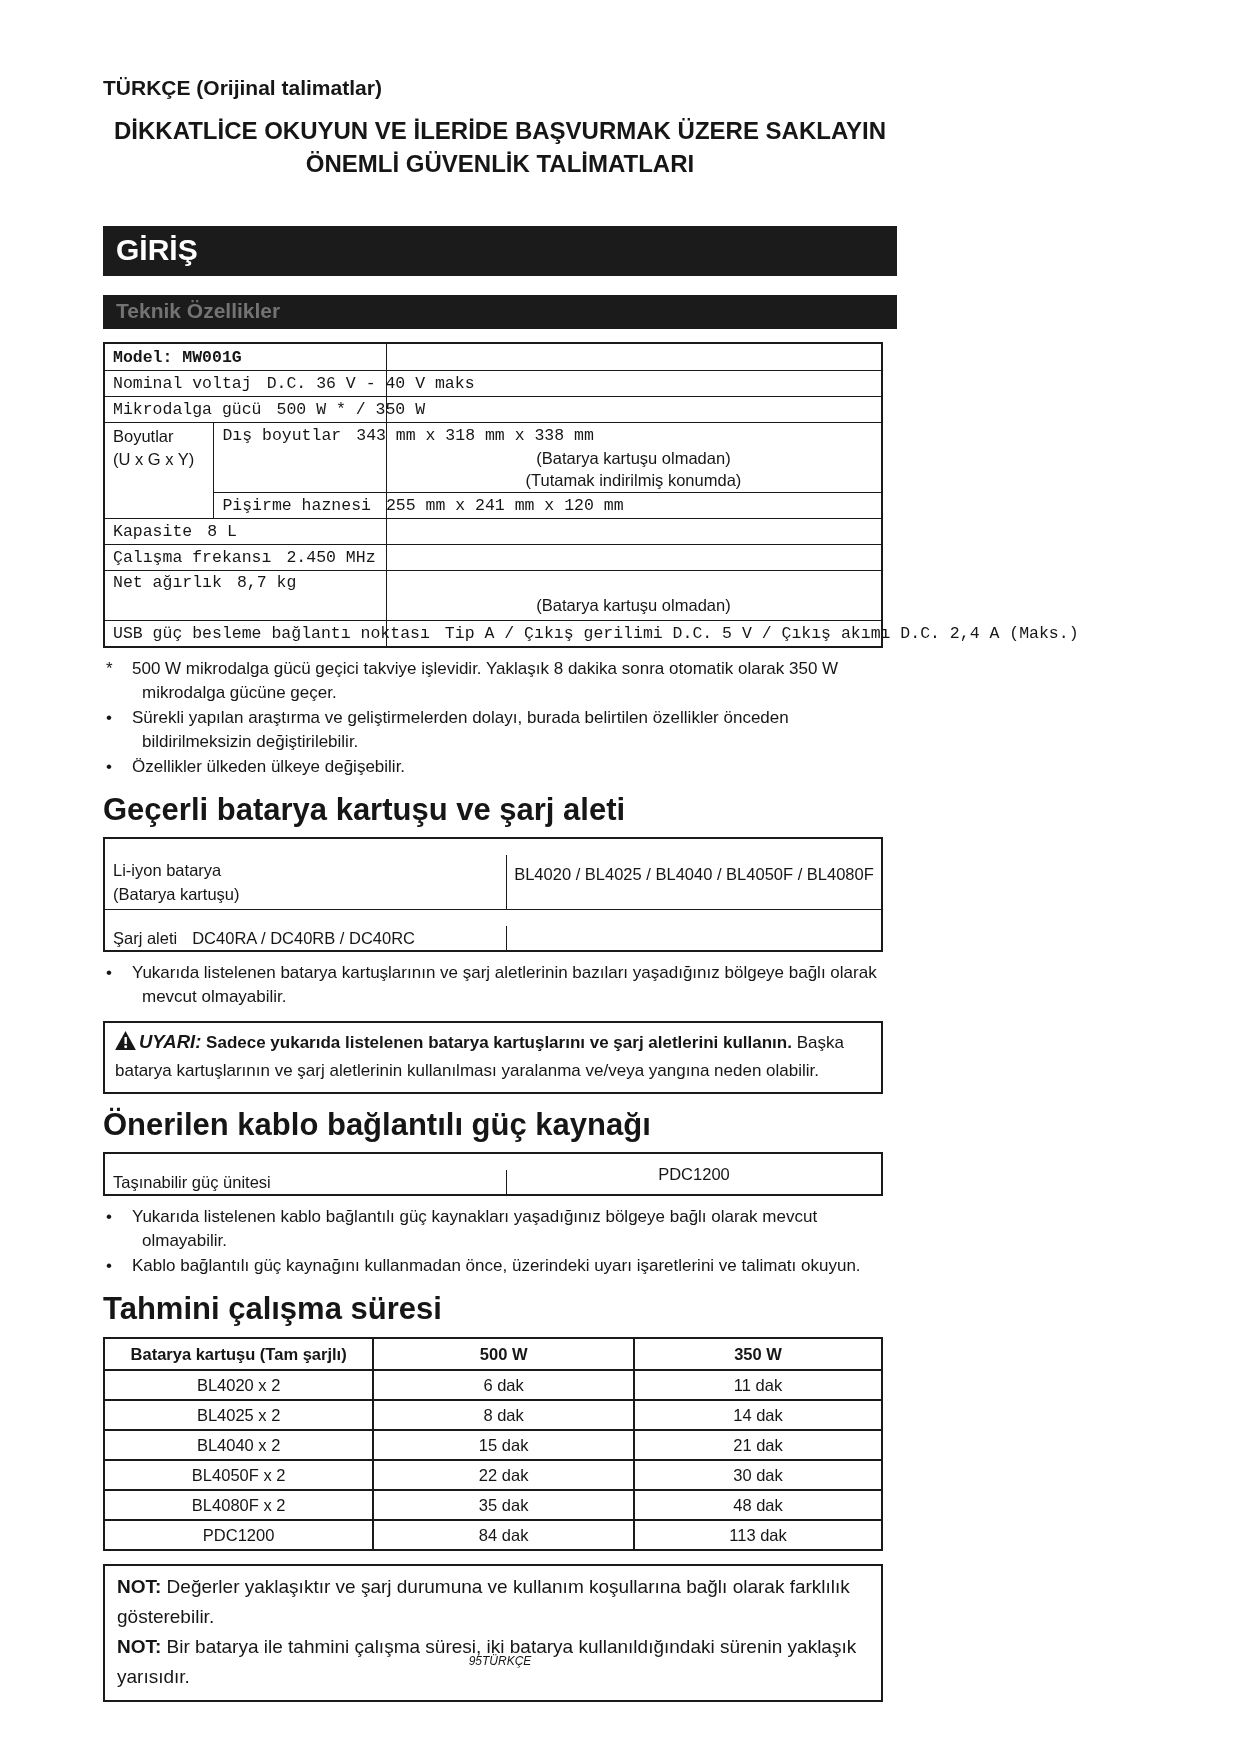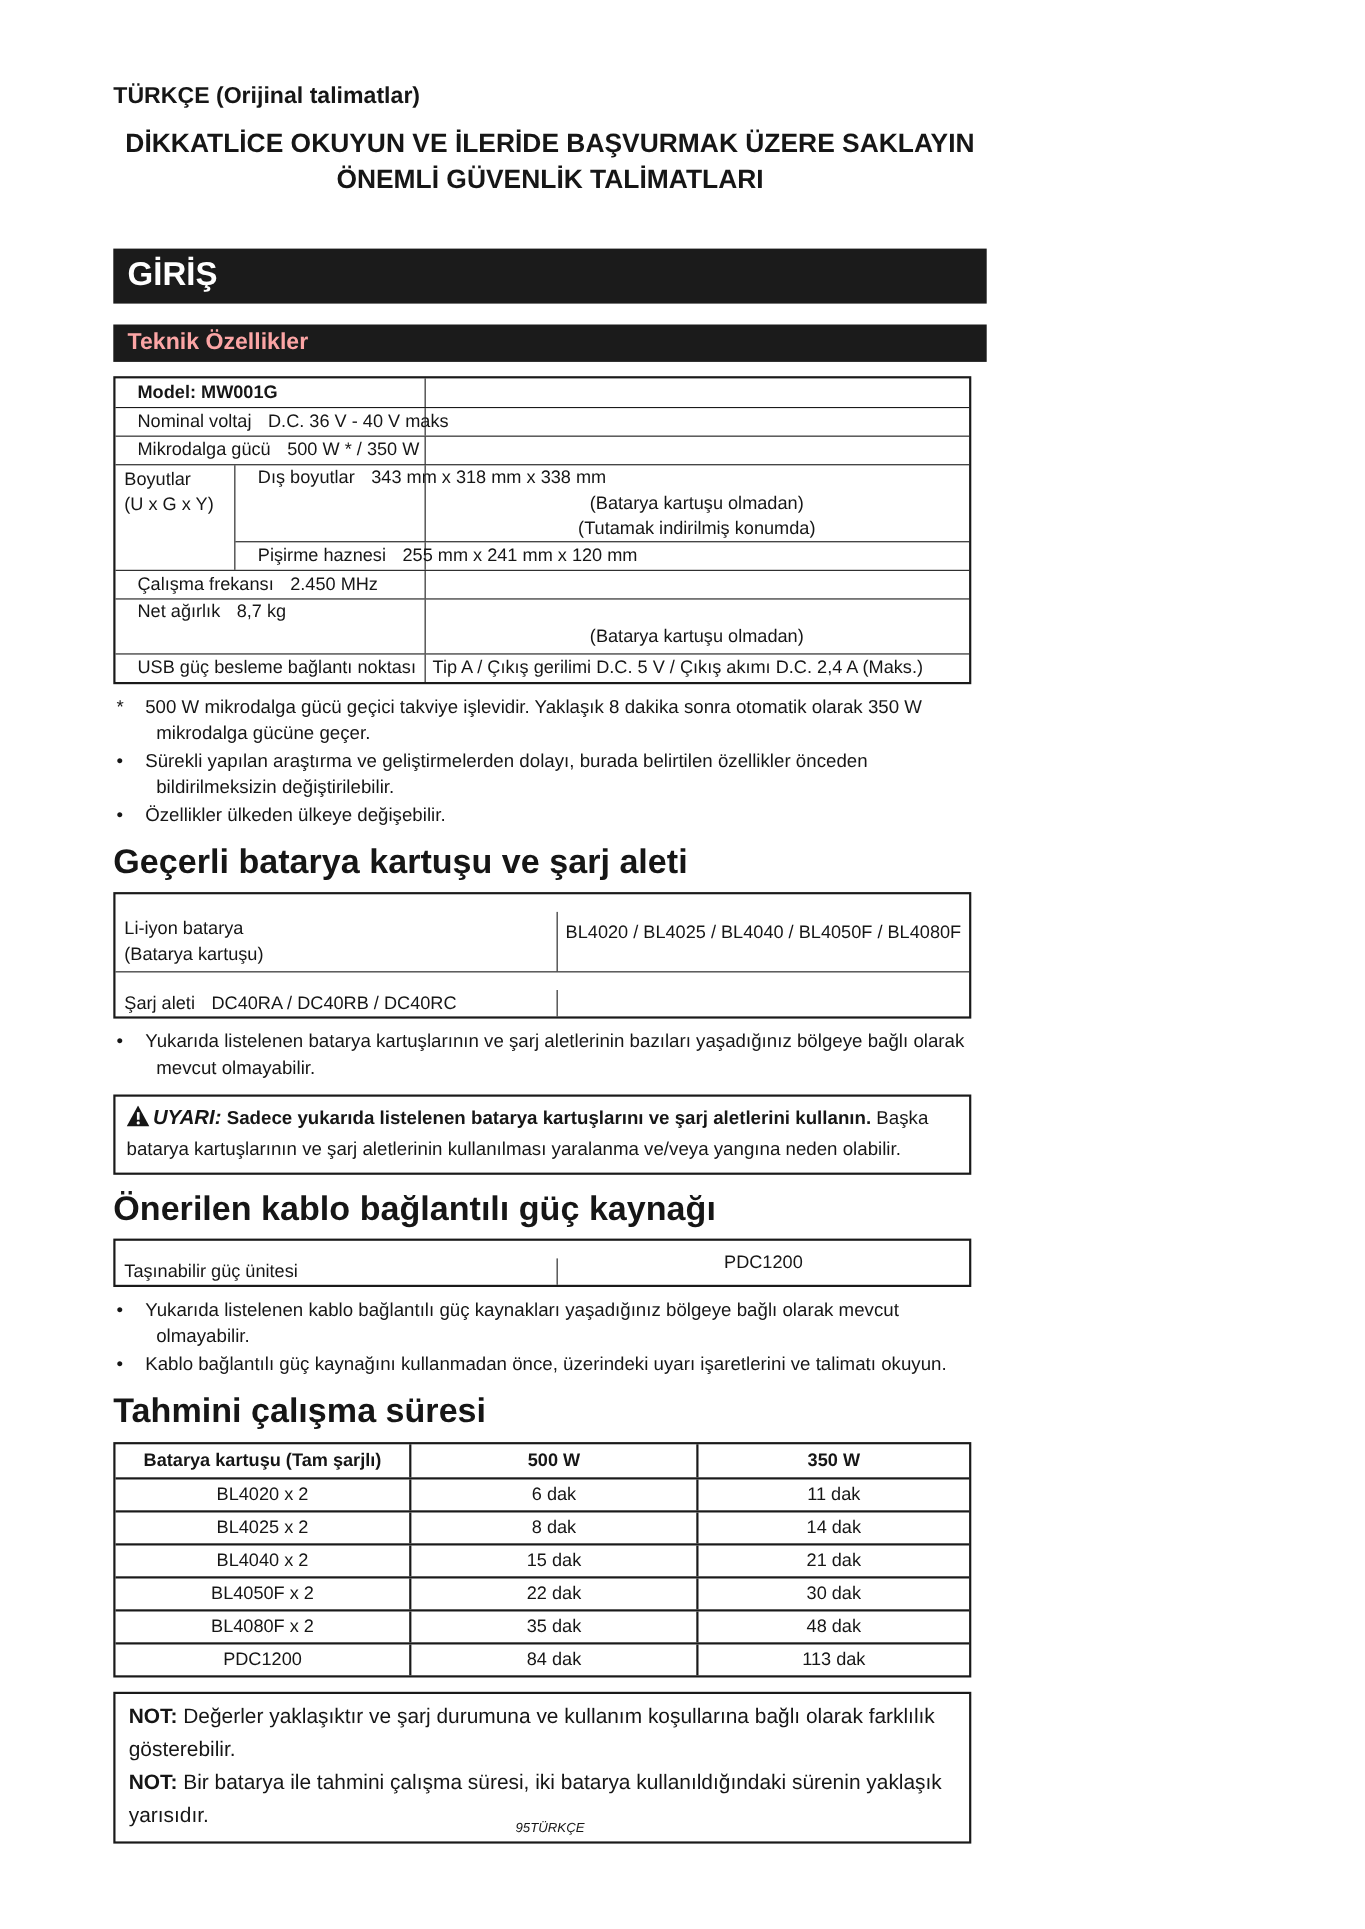"Teknik Özellikler" .banner-sm { color: #fca5a5 -> #737373 }
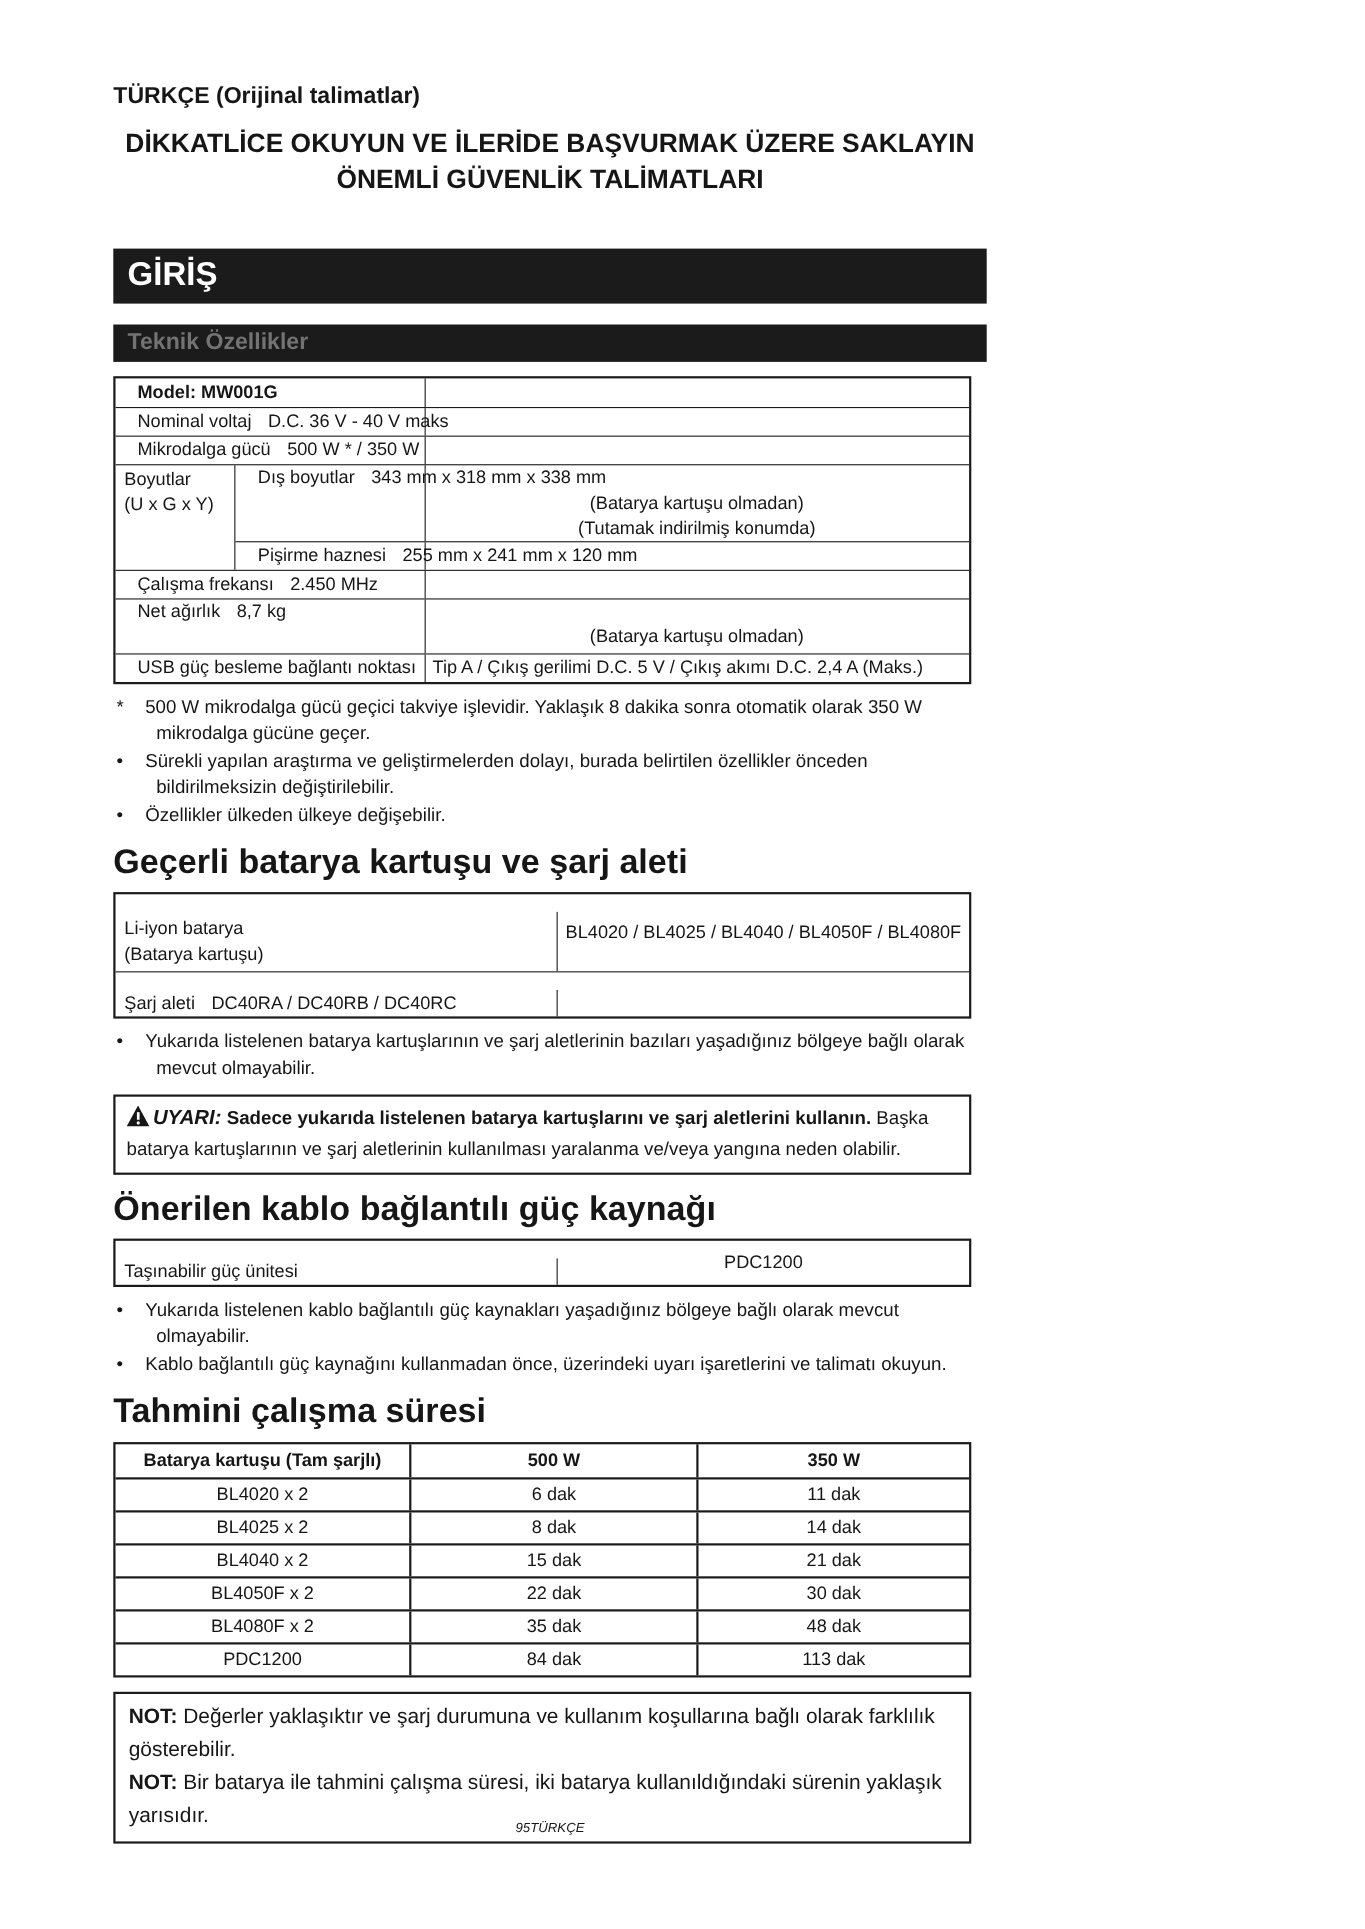"Model: MW001G" .stext { font-family: none -> Liberation Mono, monospace; padding-left: 20px -> 8px }
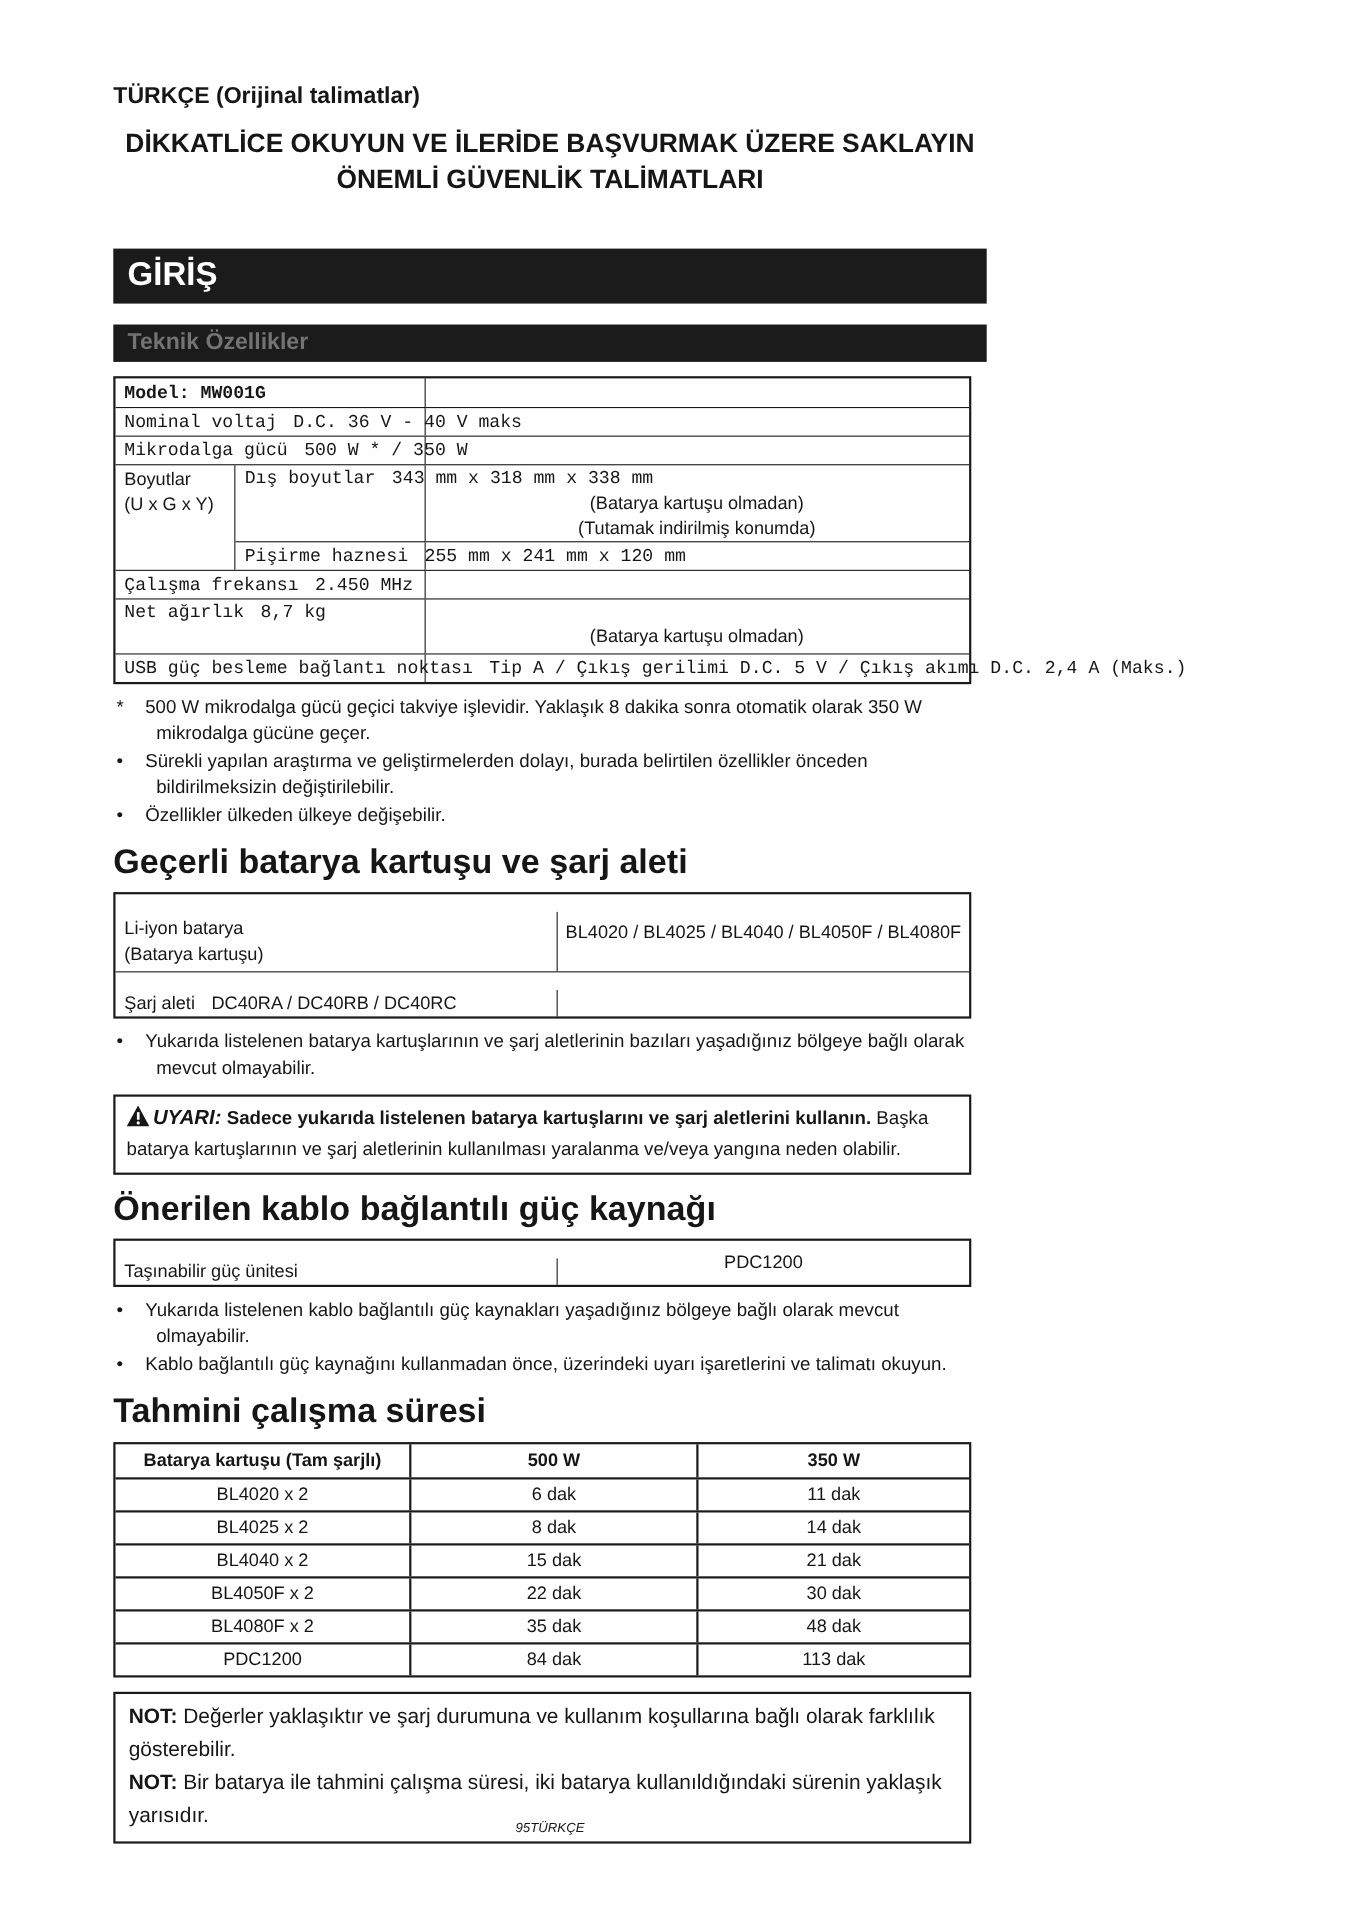"Kapasite 8 L" div.srow { html: none -> <div> <span></span> <span><span>Kapasite</span><span>8 L</span></span> </div> }
